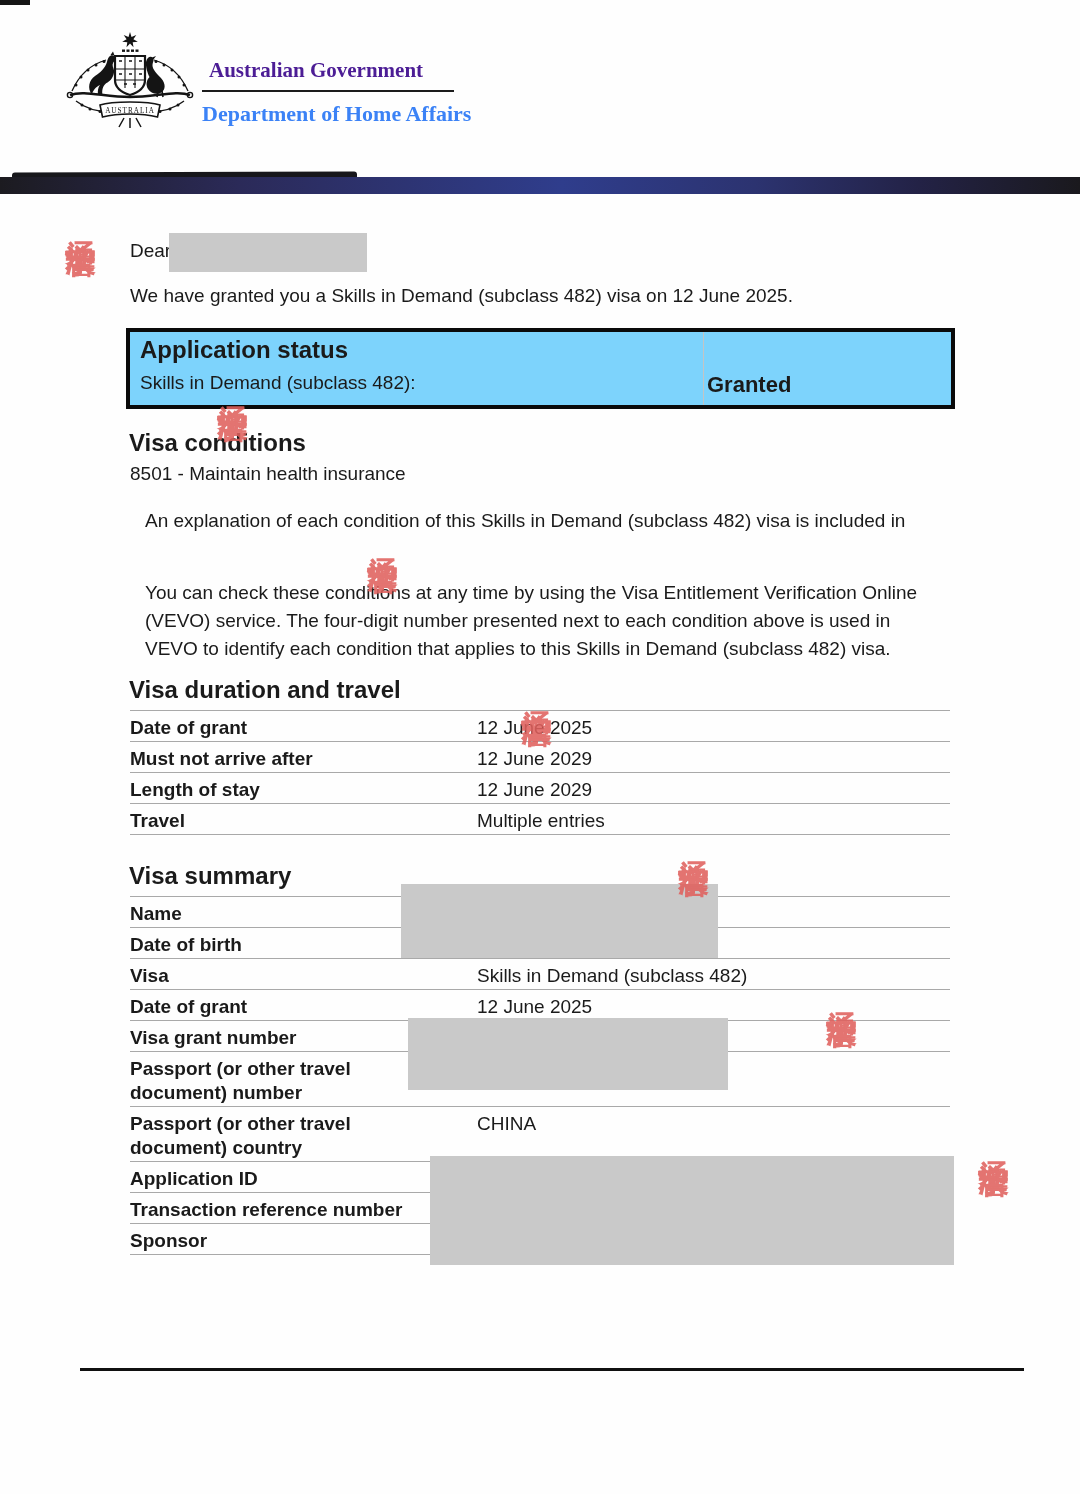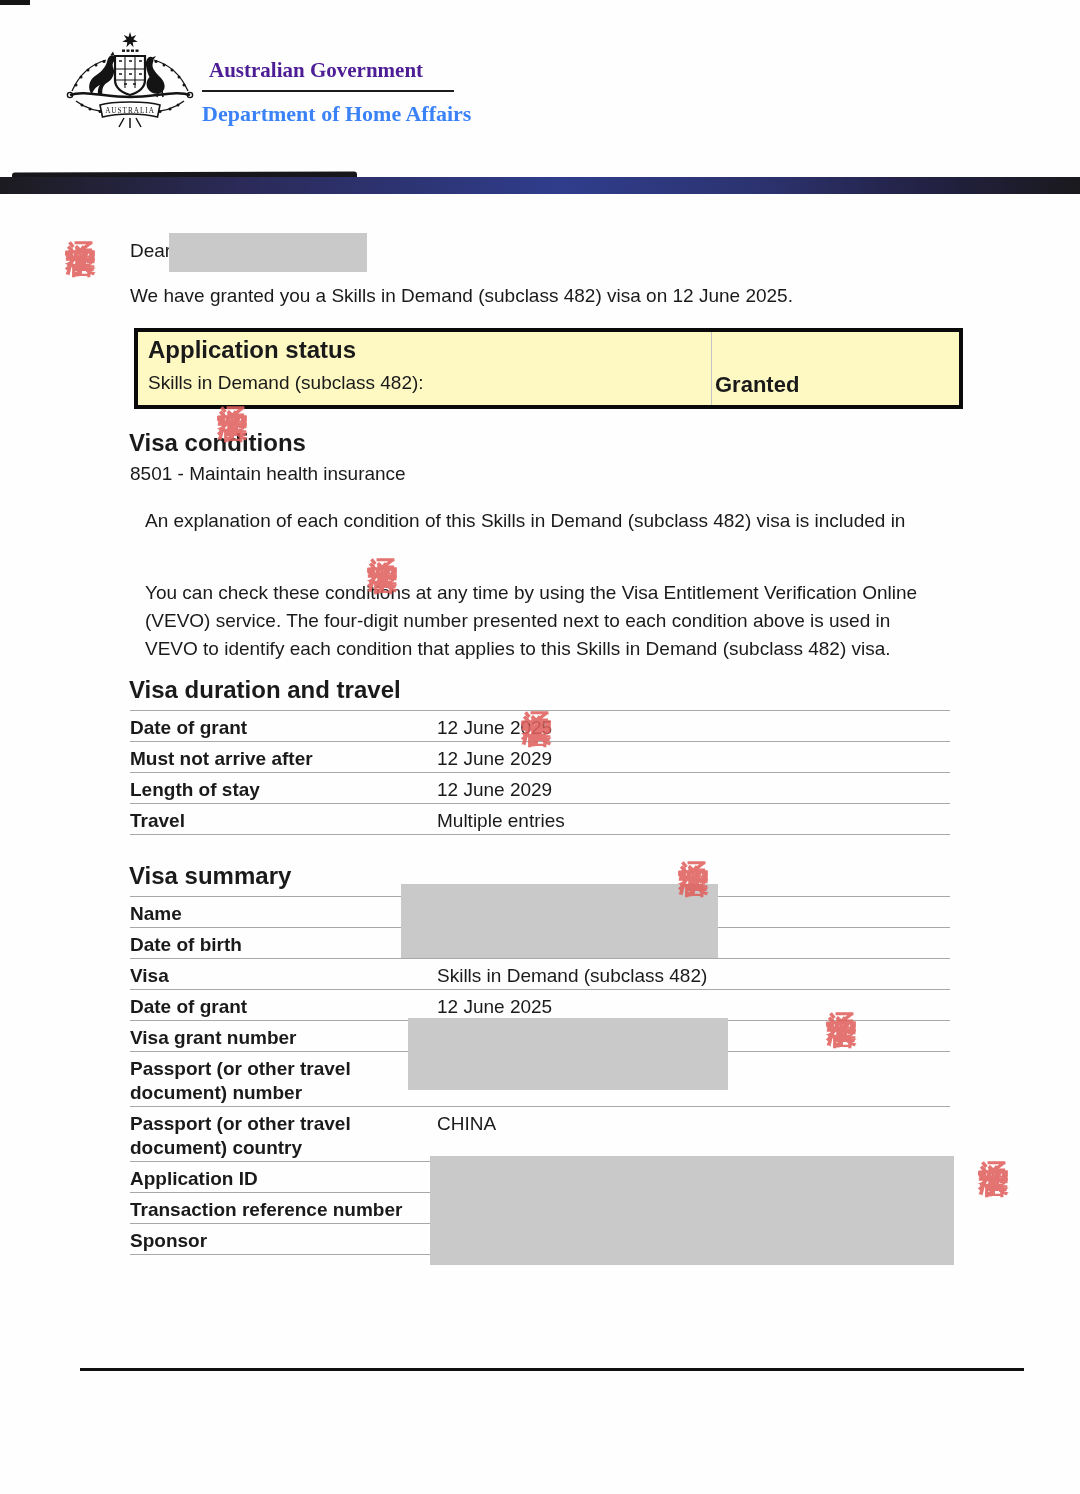"Application status" .status-box { background: #fef9c3 -> #7dd3fc; margin-left: 8px -> none }
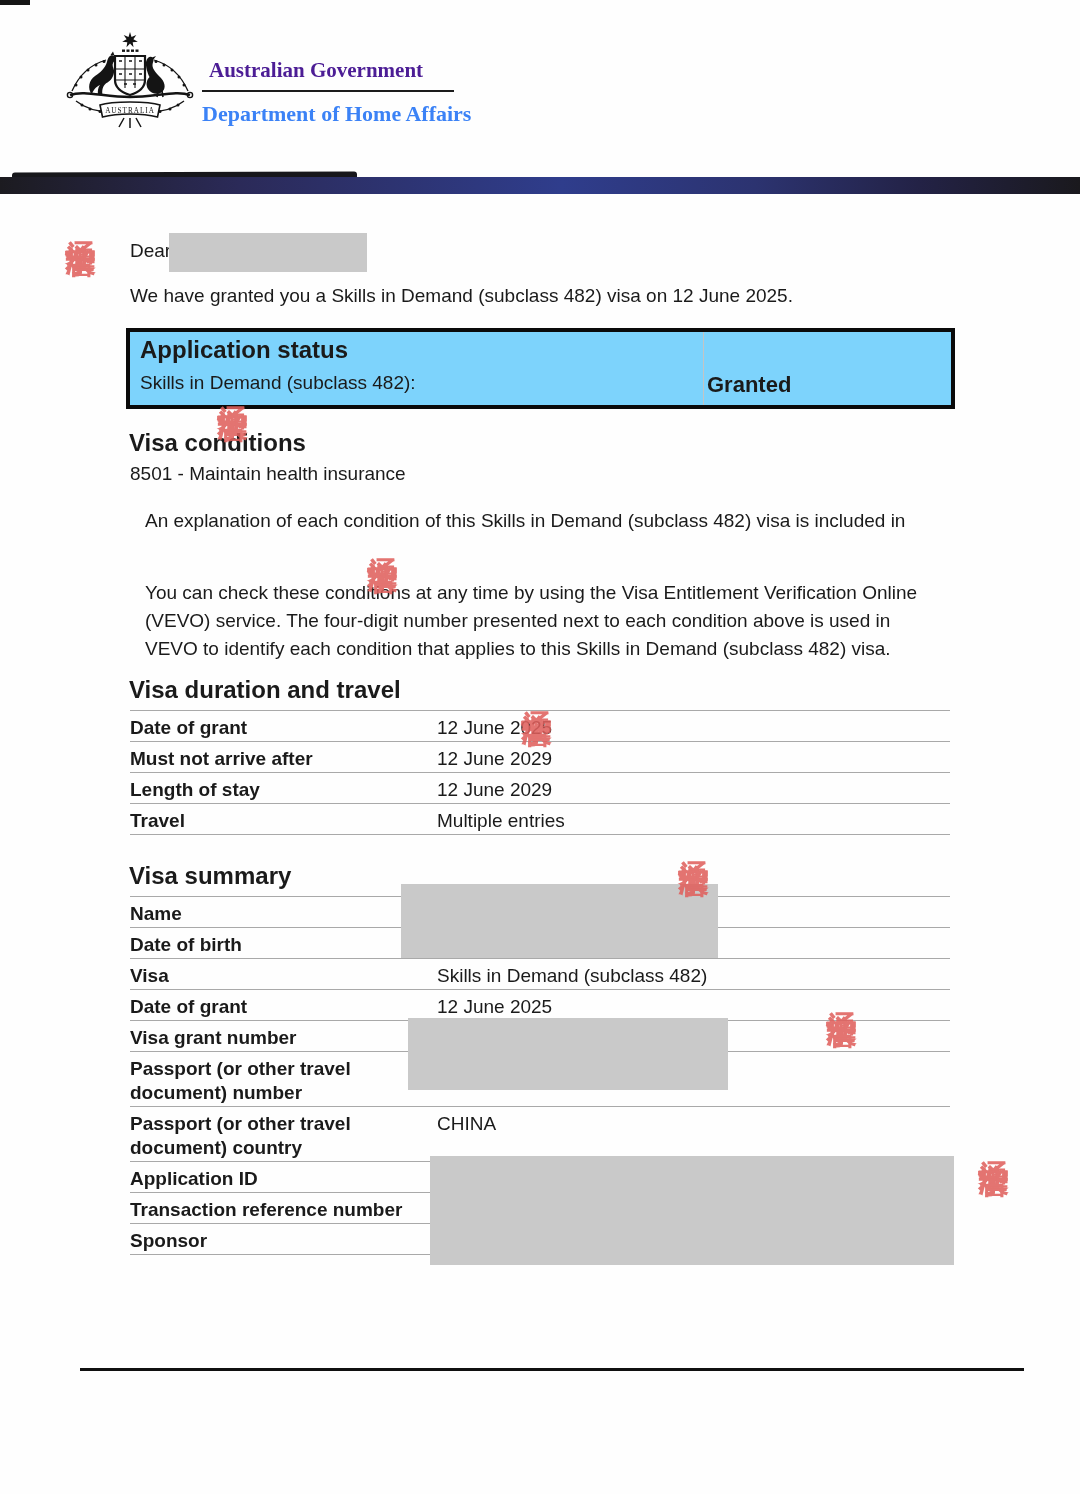"Date of grant" .trow { gap: none -> 40px }
